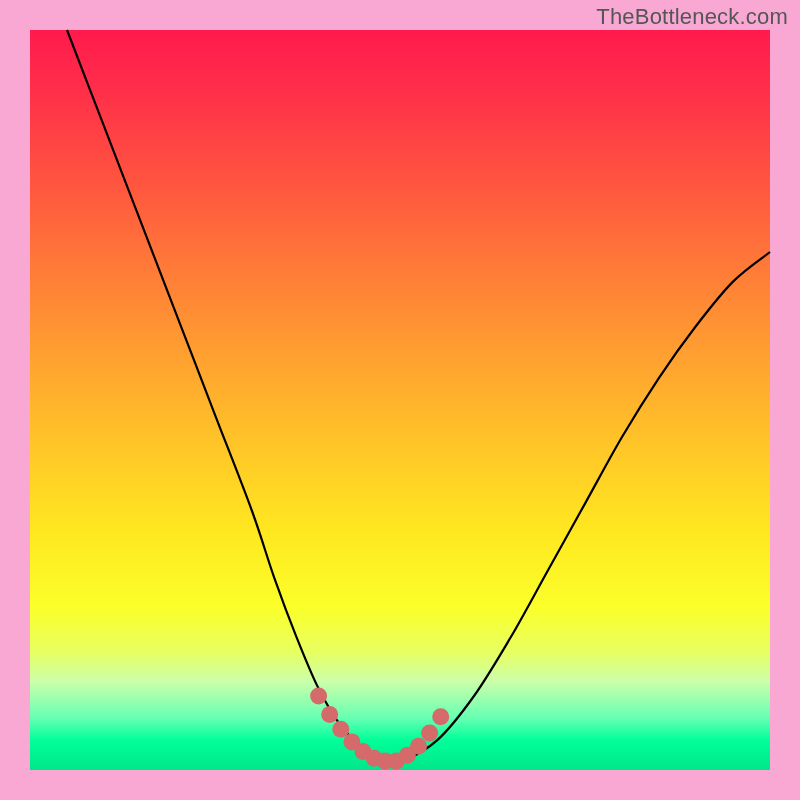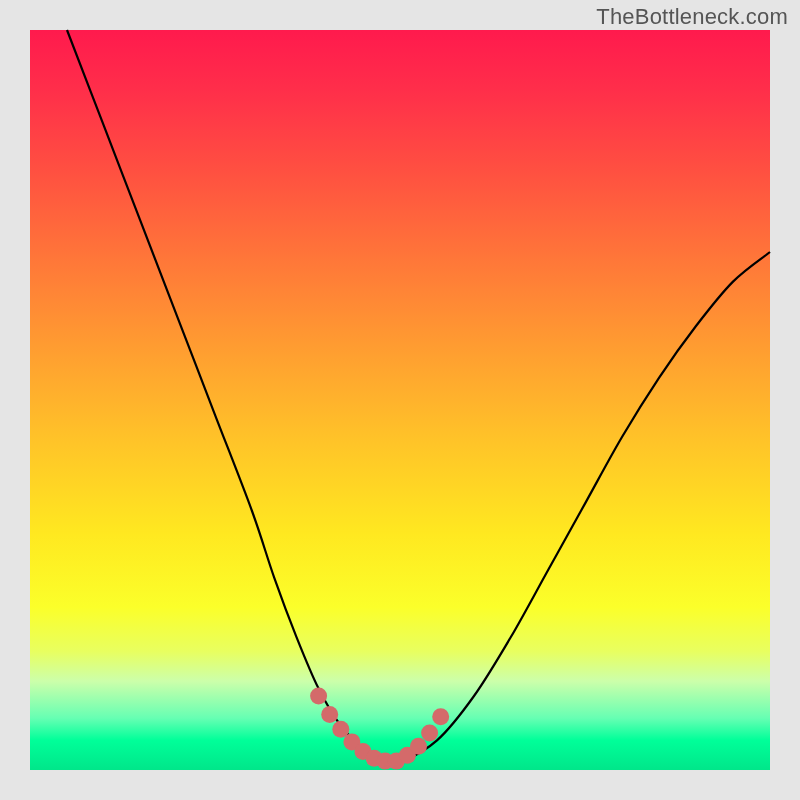"TheBottleneck.com" .frame { background: #e5e5e5 -> #f9a8d4 }
